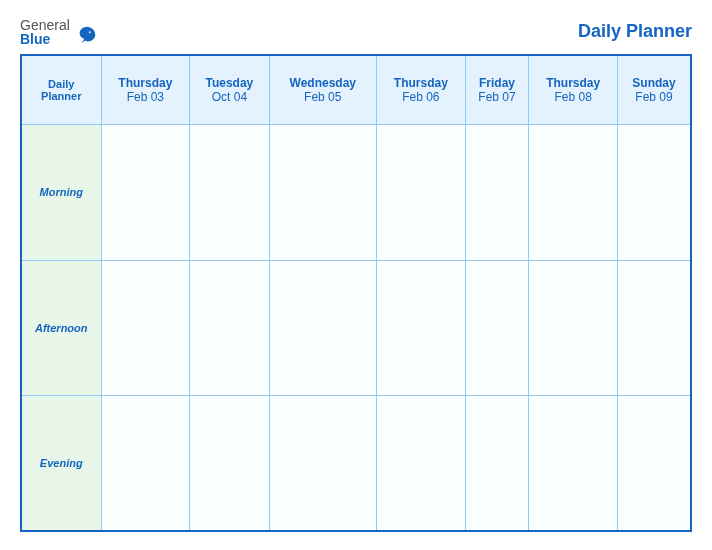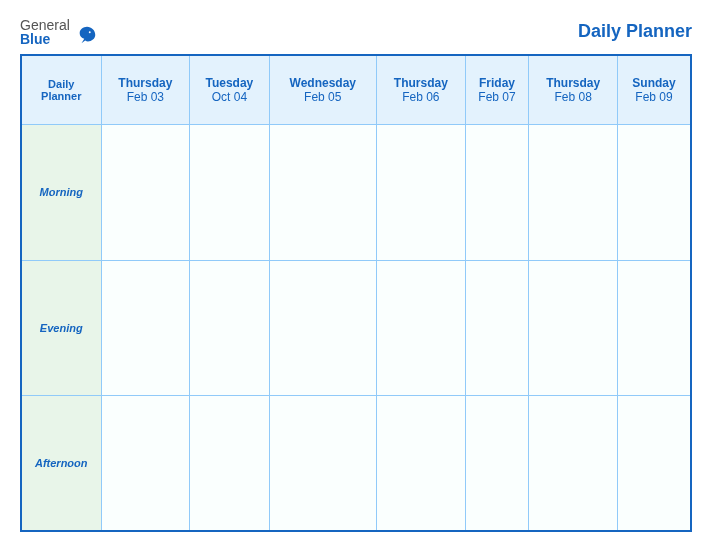"Evening" tr { order: before "Afternoon" -> after "Afternoon" }
